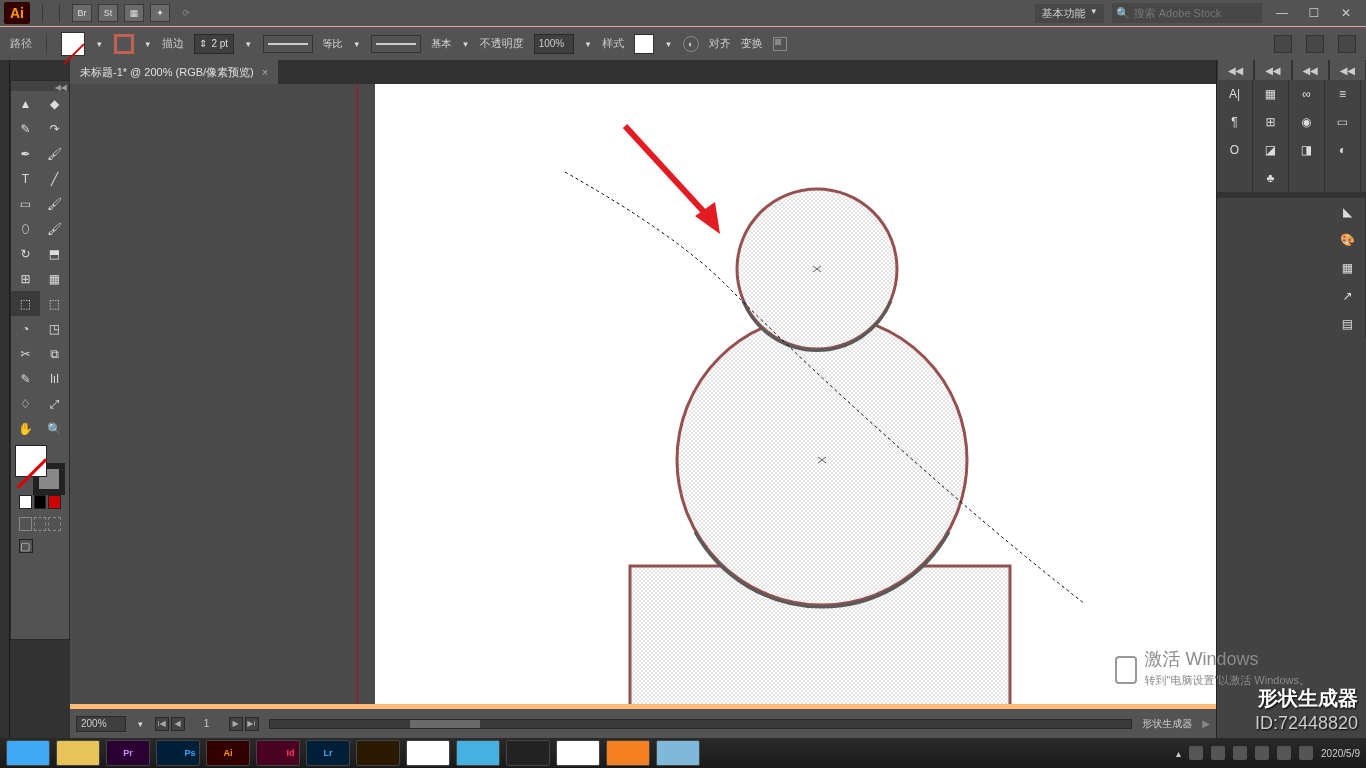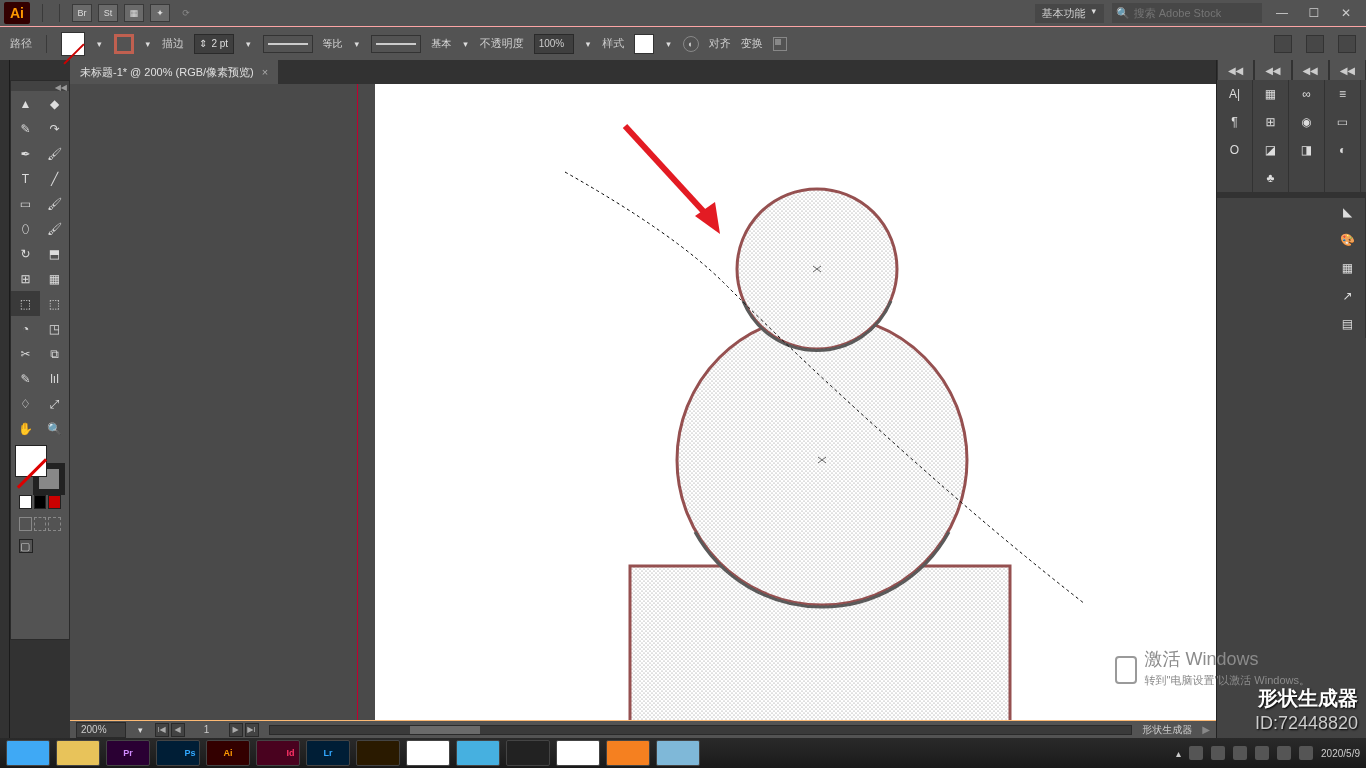"200%" .canvas-status { border-top: 1px solid #fdba74 -> 5px solid #fdba74; height: 18px -> 34px }
